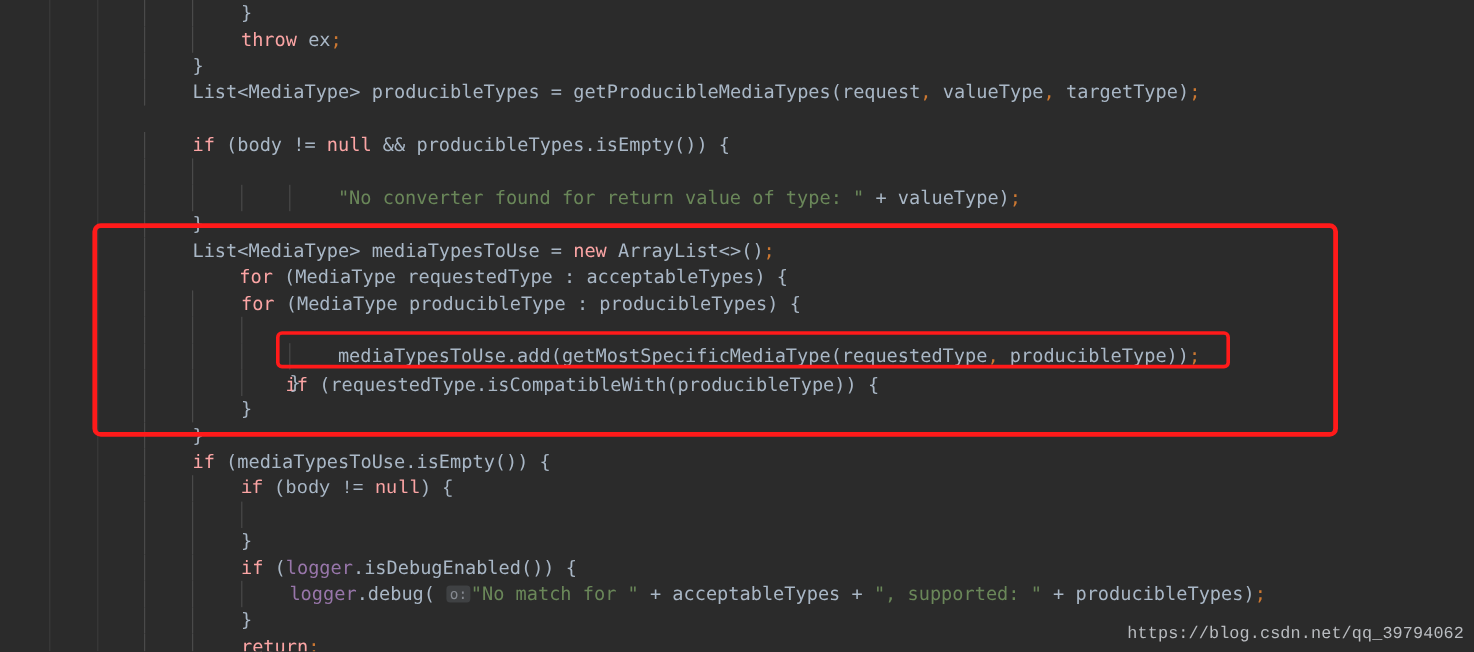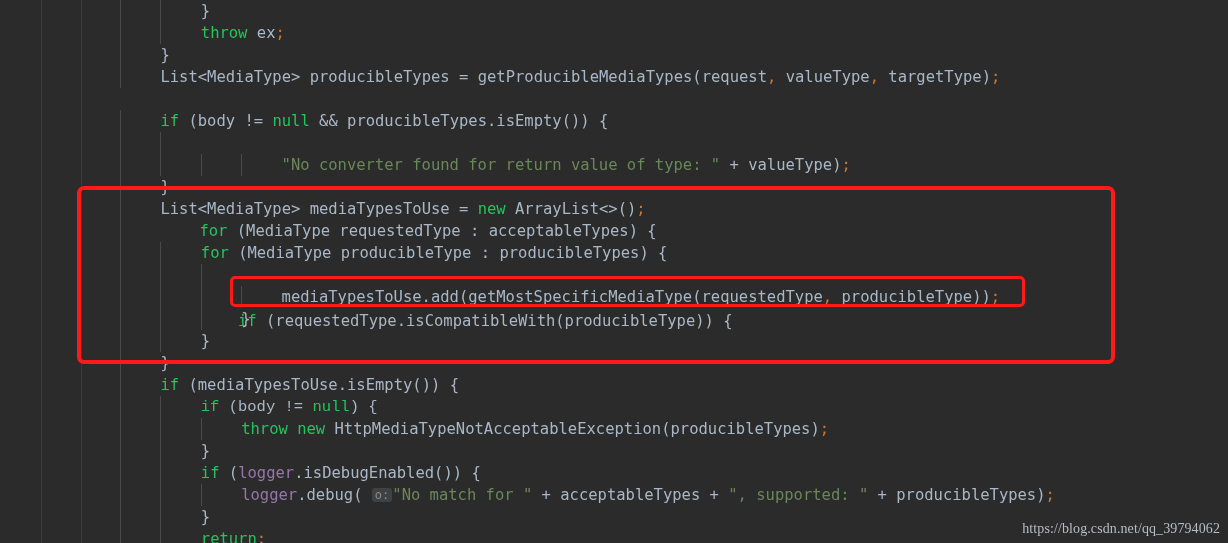"throw" .kw { color: #22c55e -> #fca5a5 }
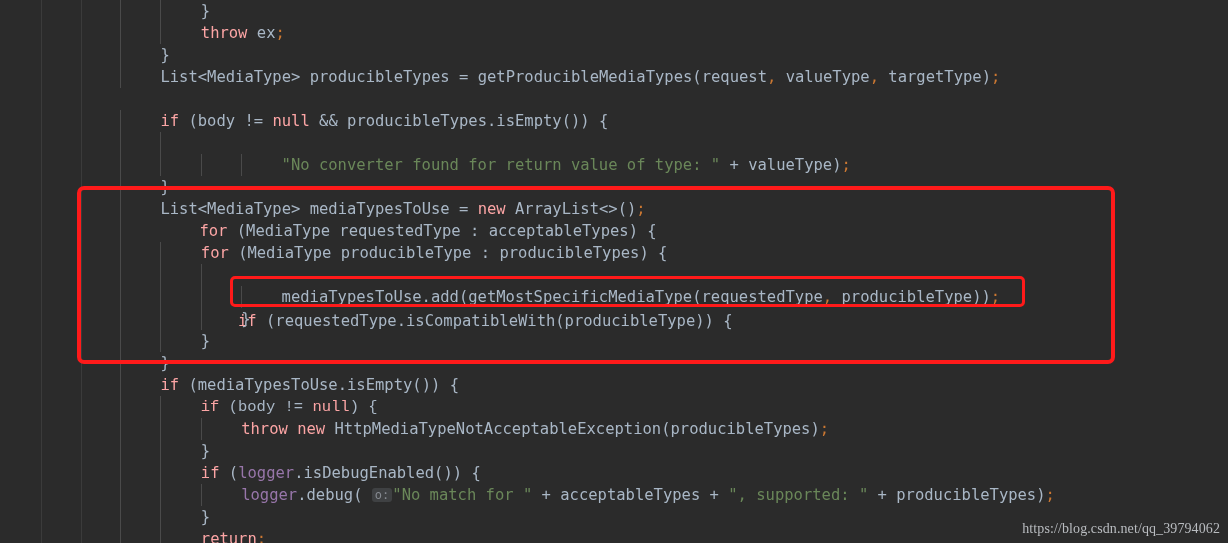"throw new" div.line { html: <div><span>throw</span><span> </span><span>new</span><span> HttpMediaTypeNotAcceptableException(producibleTypes)</span><span>;</span></div> -> none }
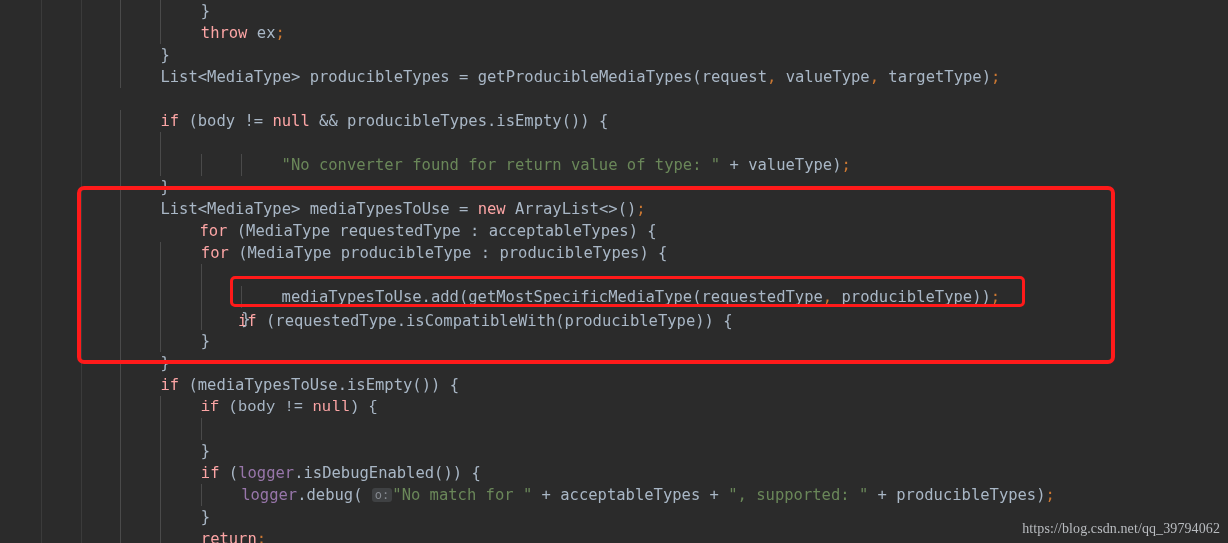"https://blog.csdn.net/qq_39794062" #watermark { font-family: Liberation Serif, serif -> Liberation Mono, monospace }
